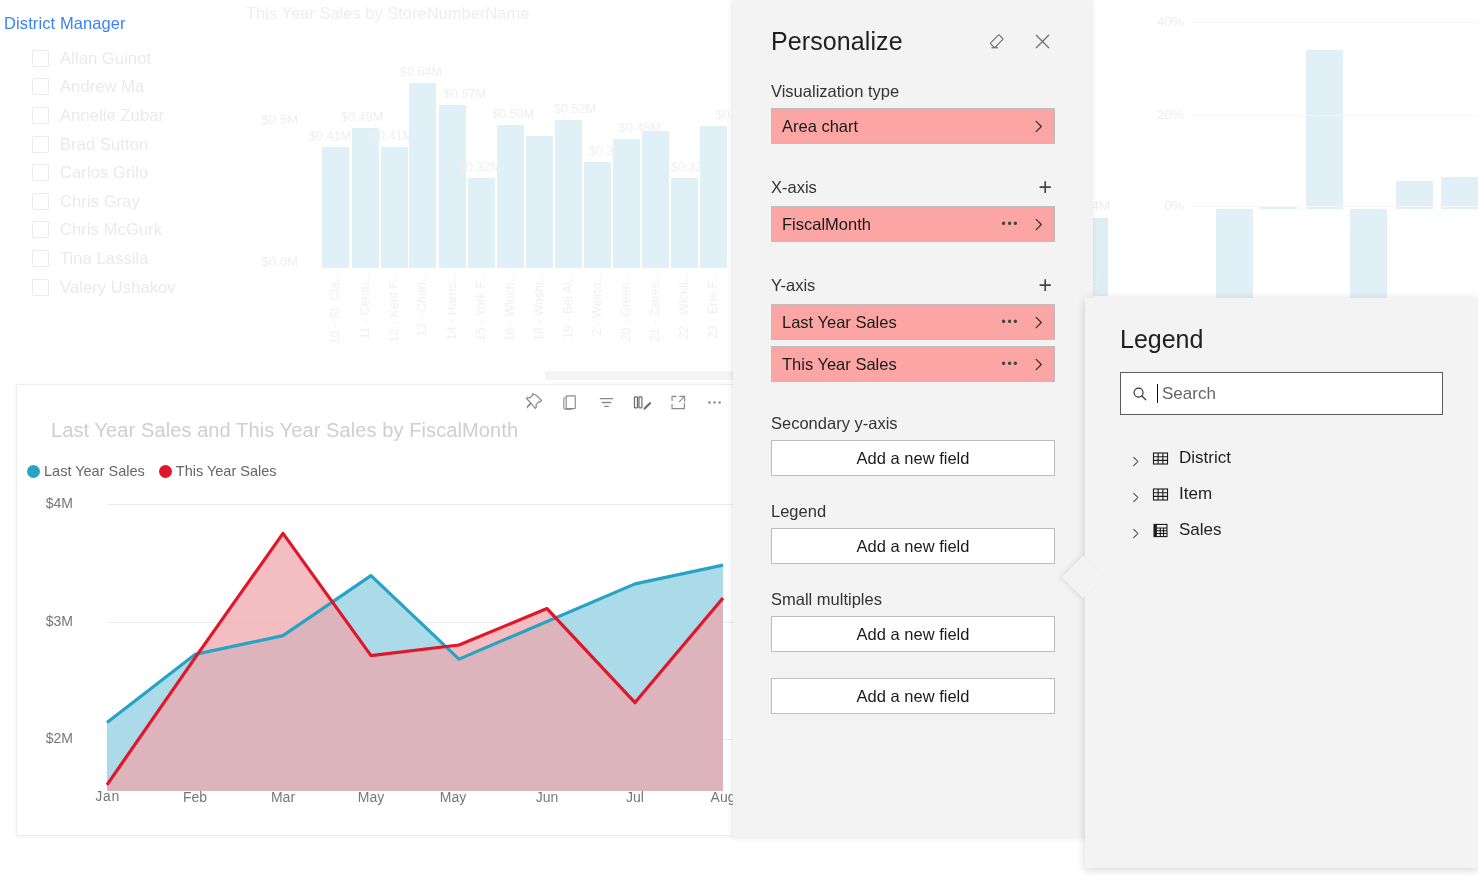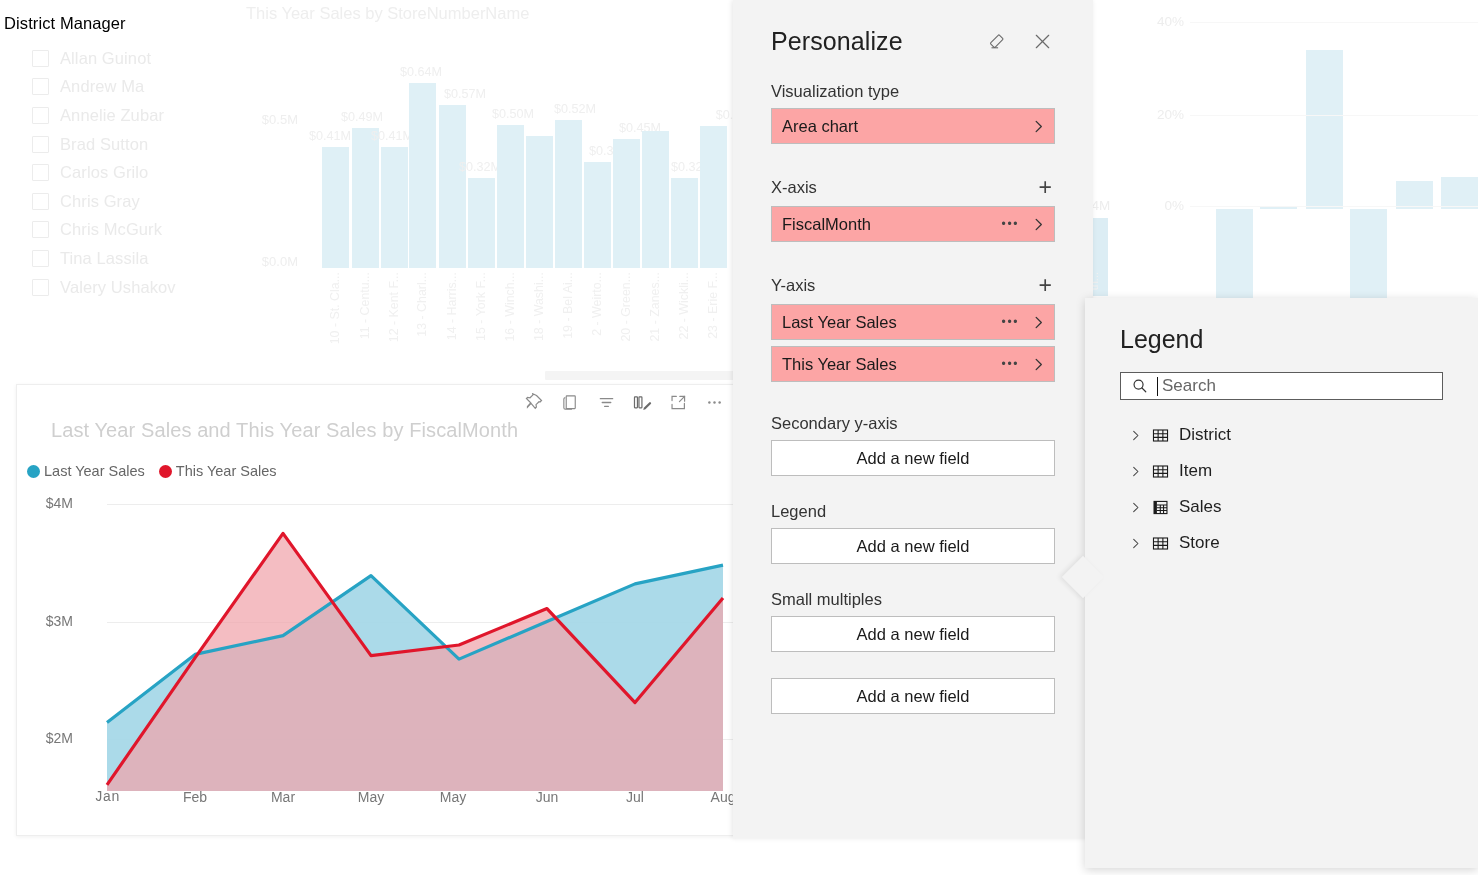"District Manager" .slicer-title { color: #000000 -> #3b82f6 }
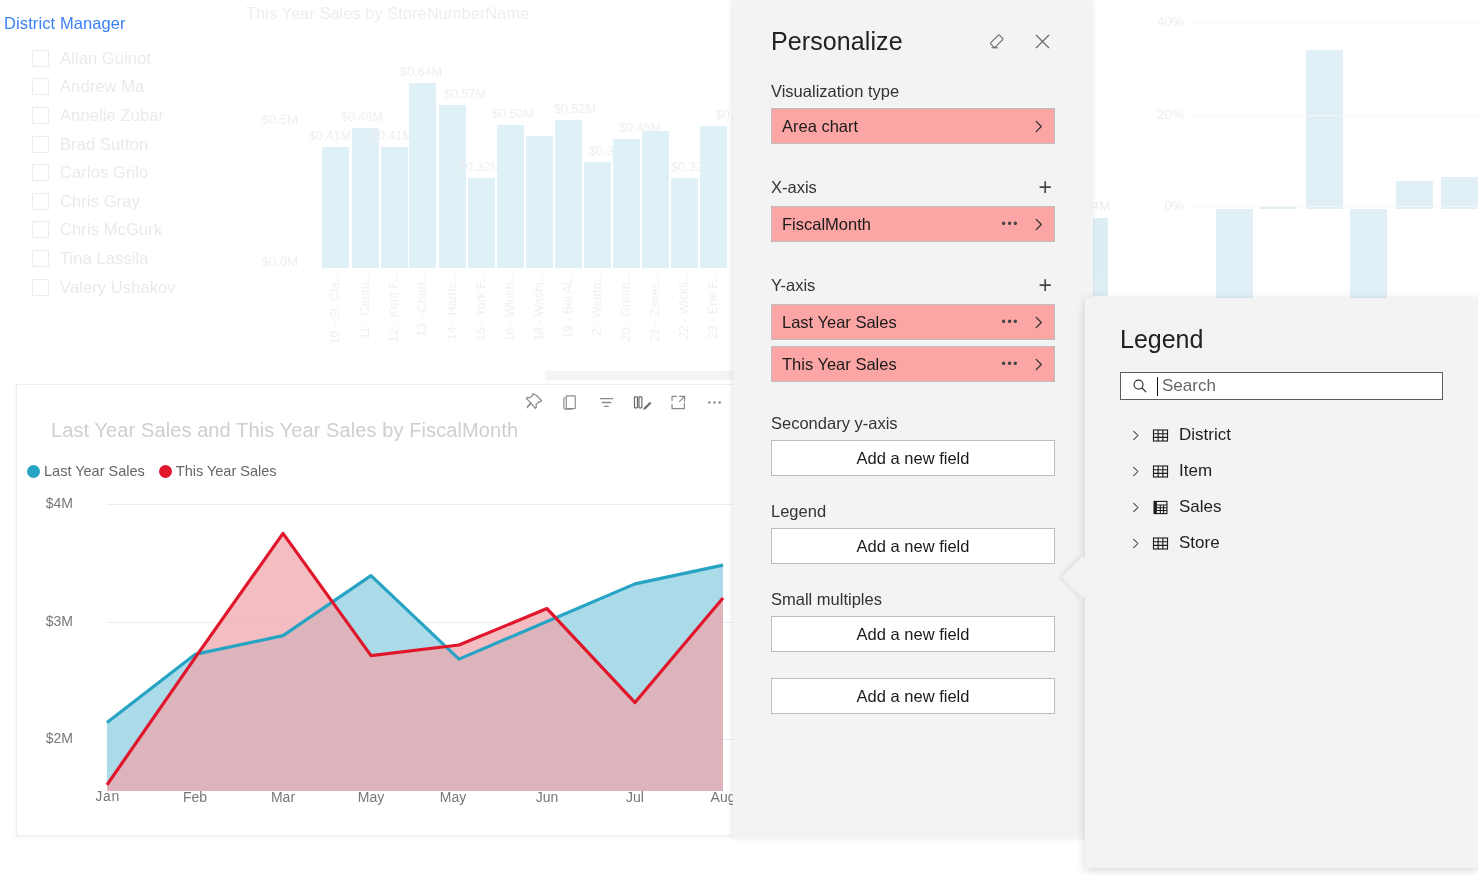"Search" .lf-search { height: 28px -> 43px }
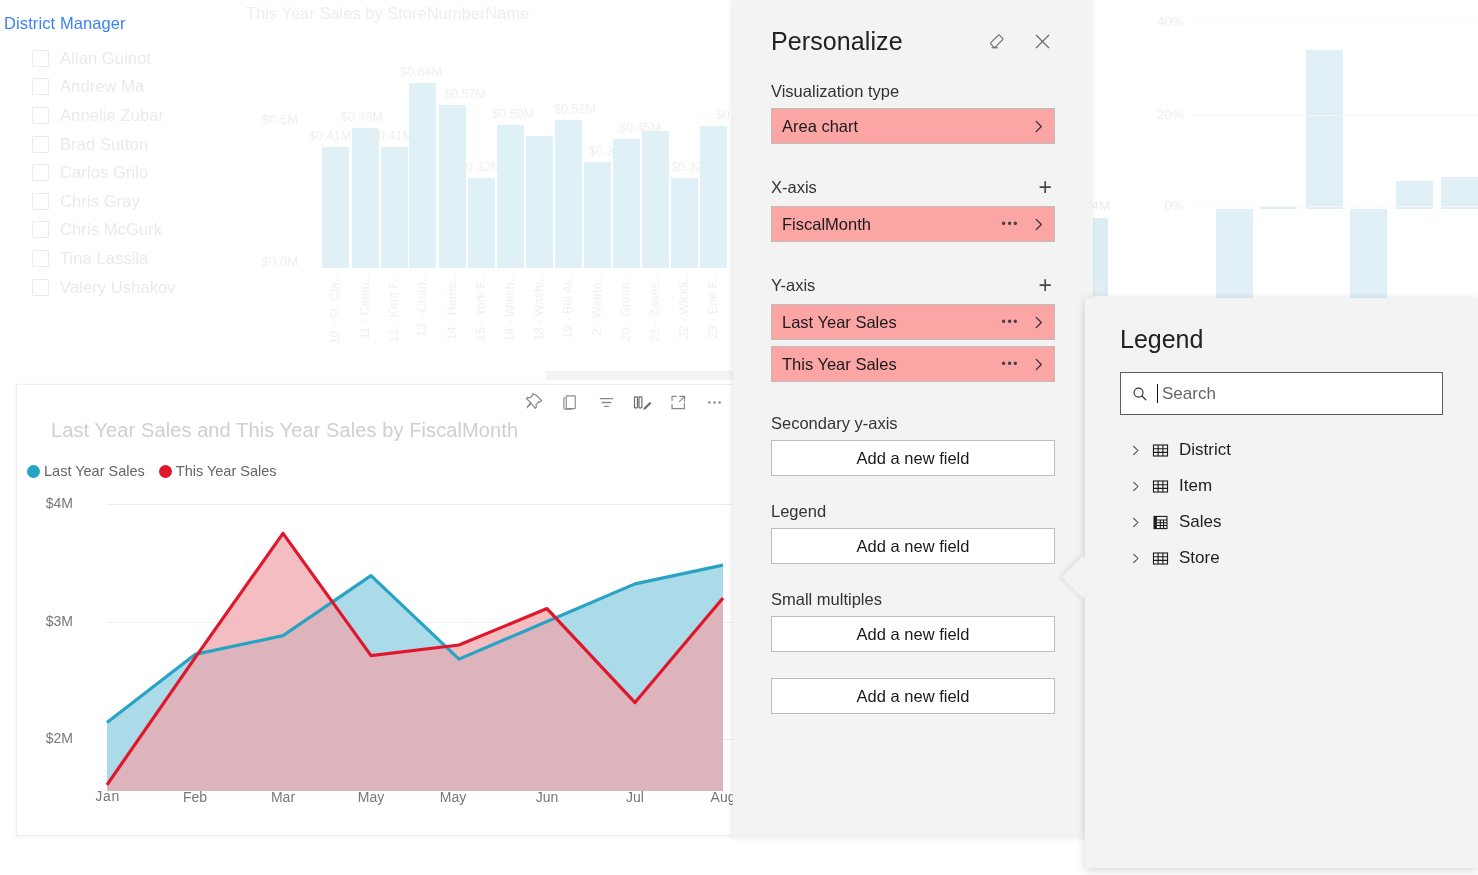"District" .lf-row { align-items: center -> flex-end }
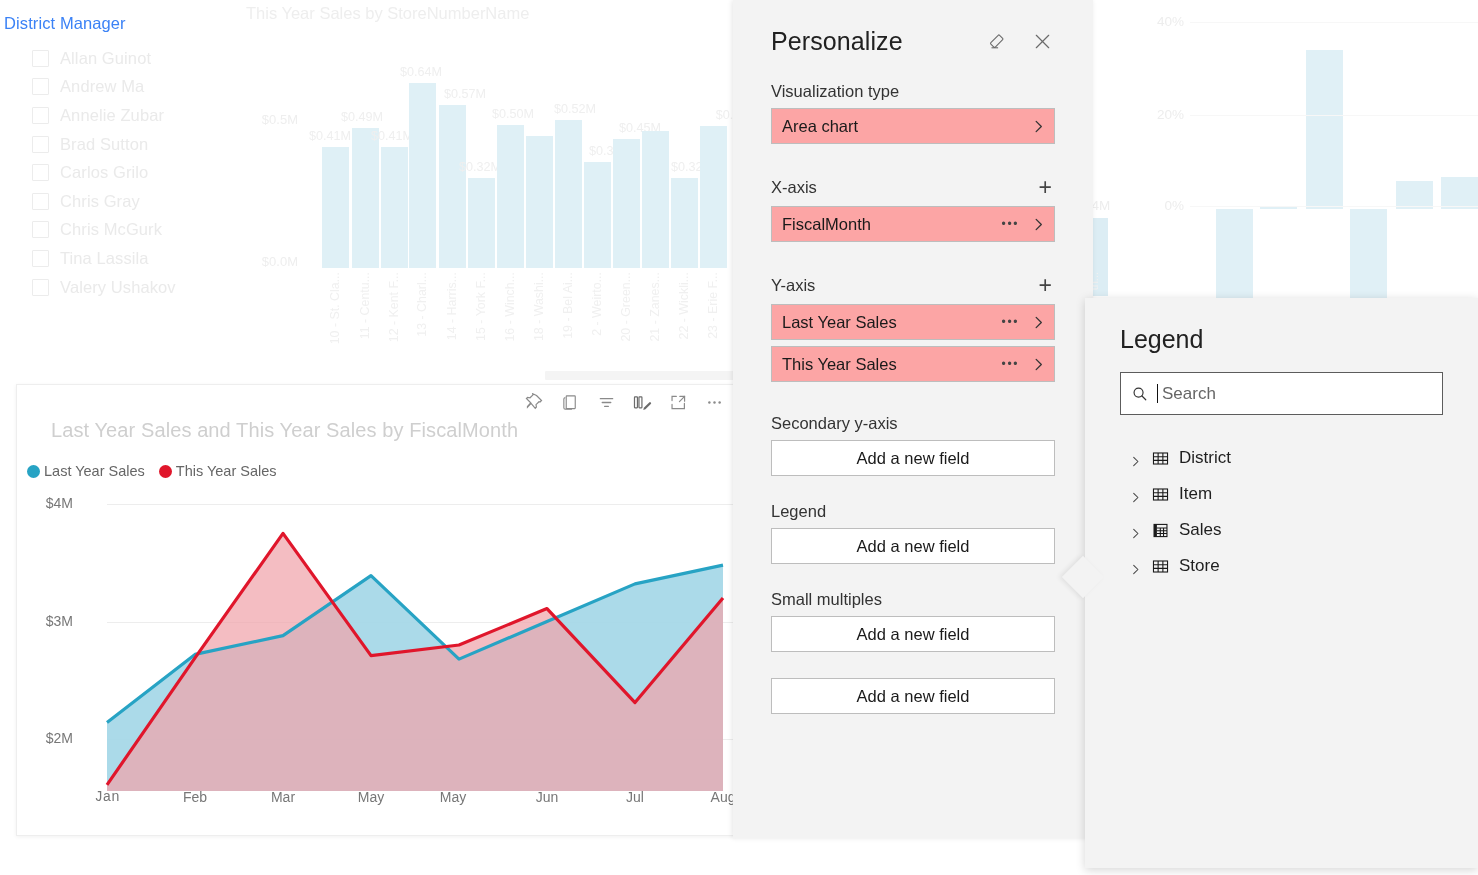"Store" div.lf-row { html: <div> <span> <svg> <path></path> </svg> </span> <span> <svg> <rect></rect> <path></path> </svg> </span> <span>Store</span> </div> -> none }
